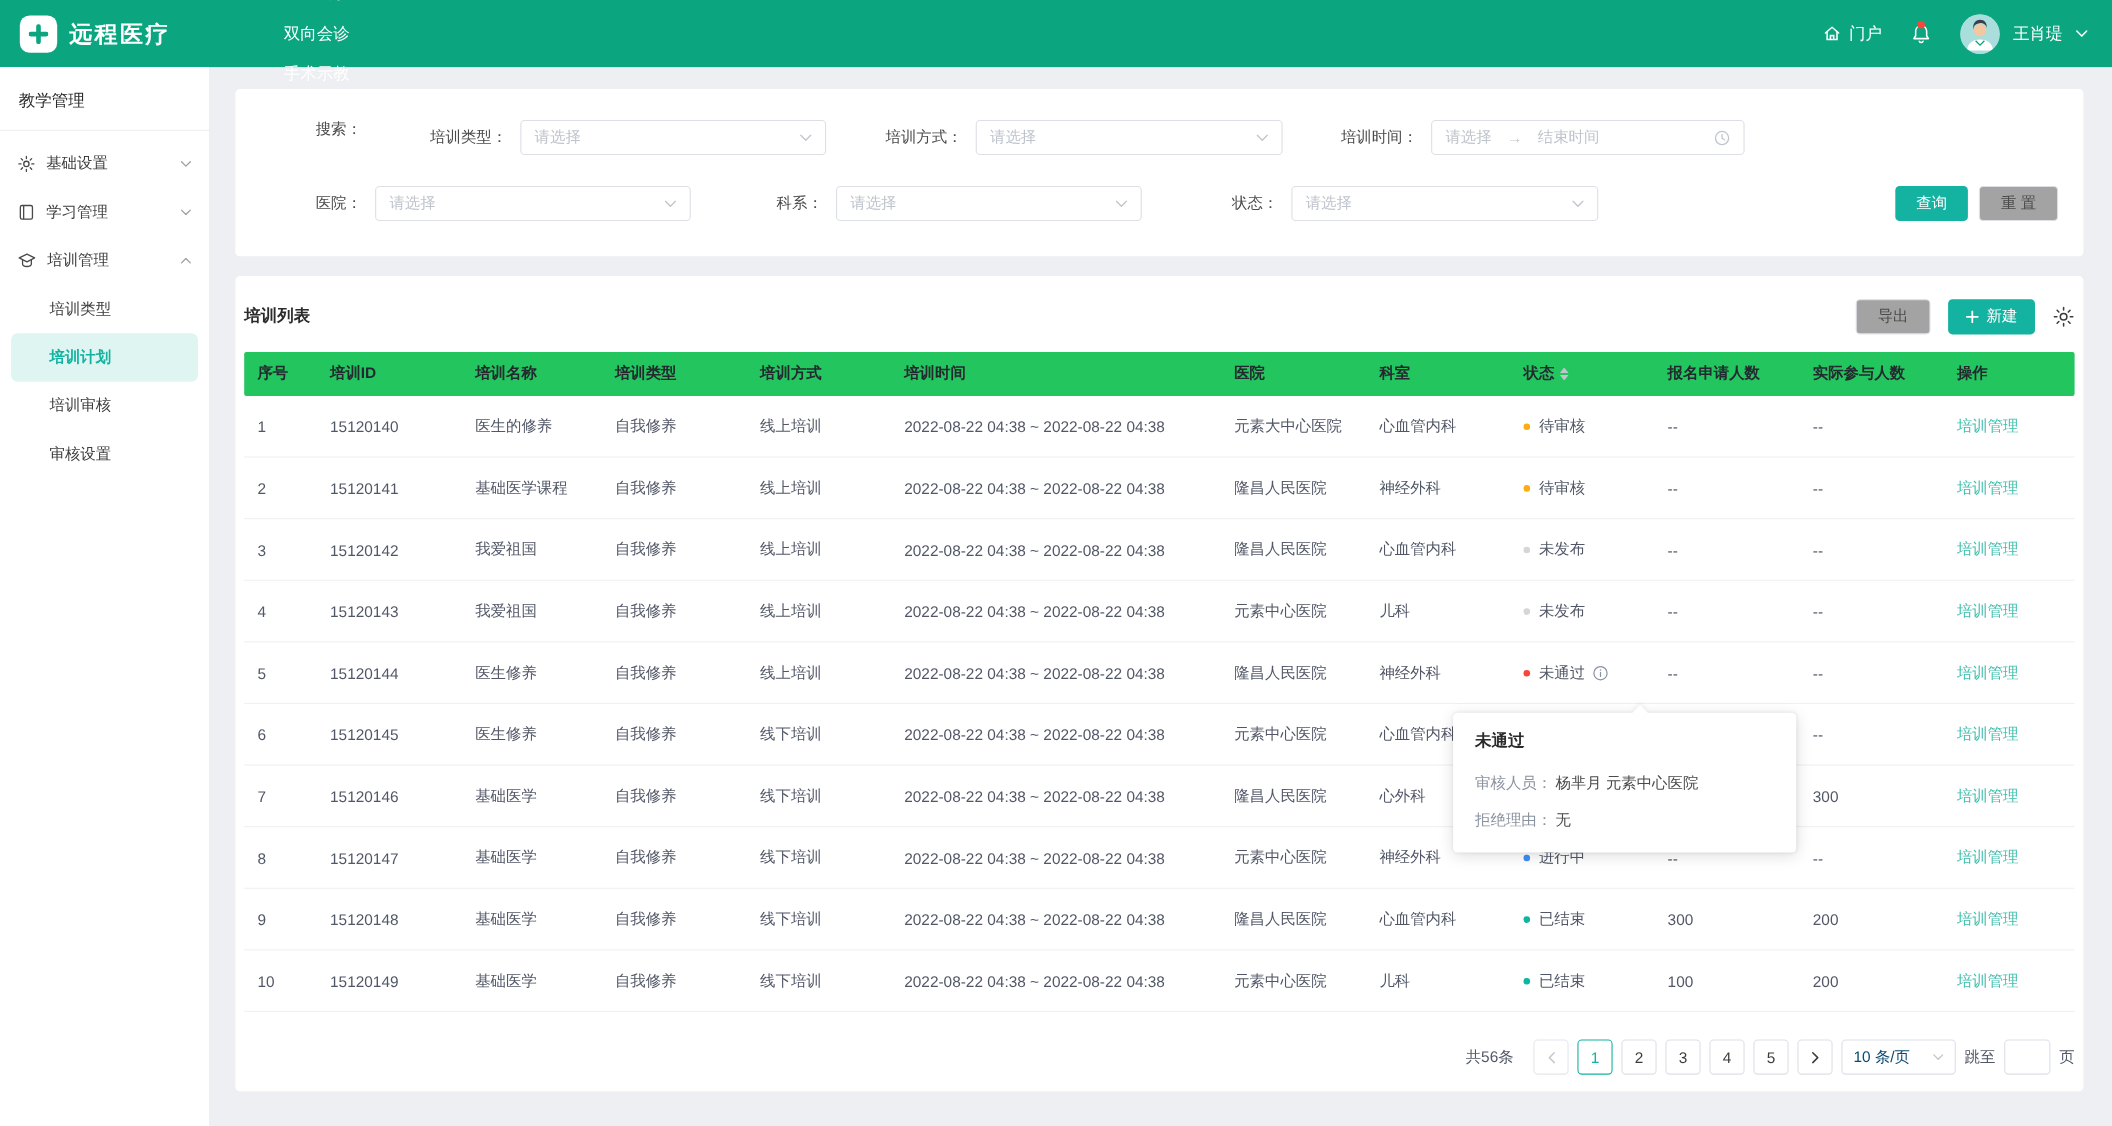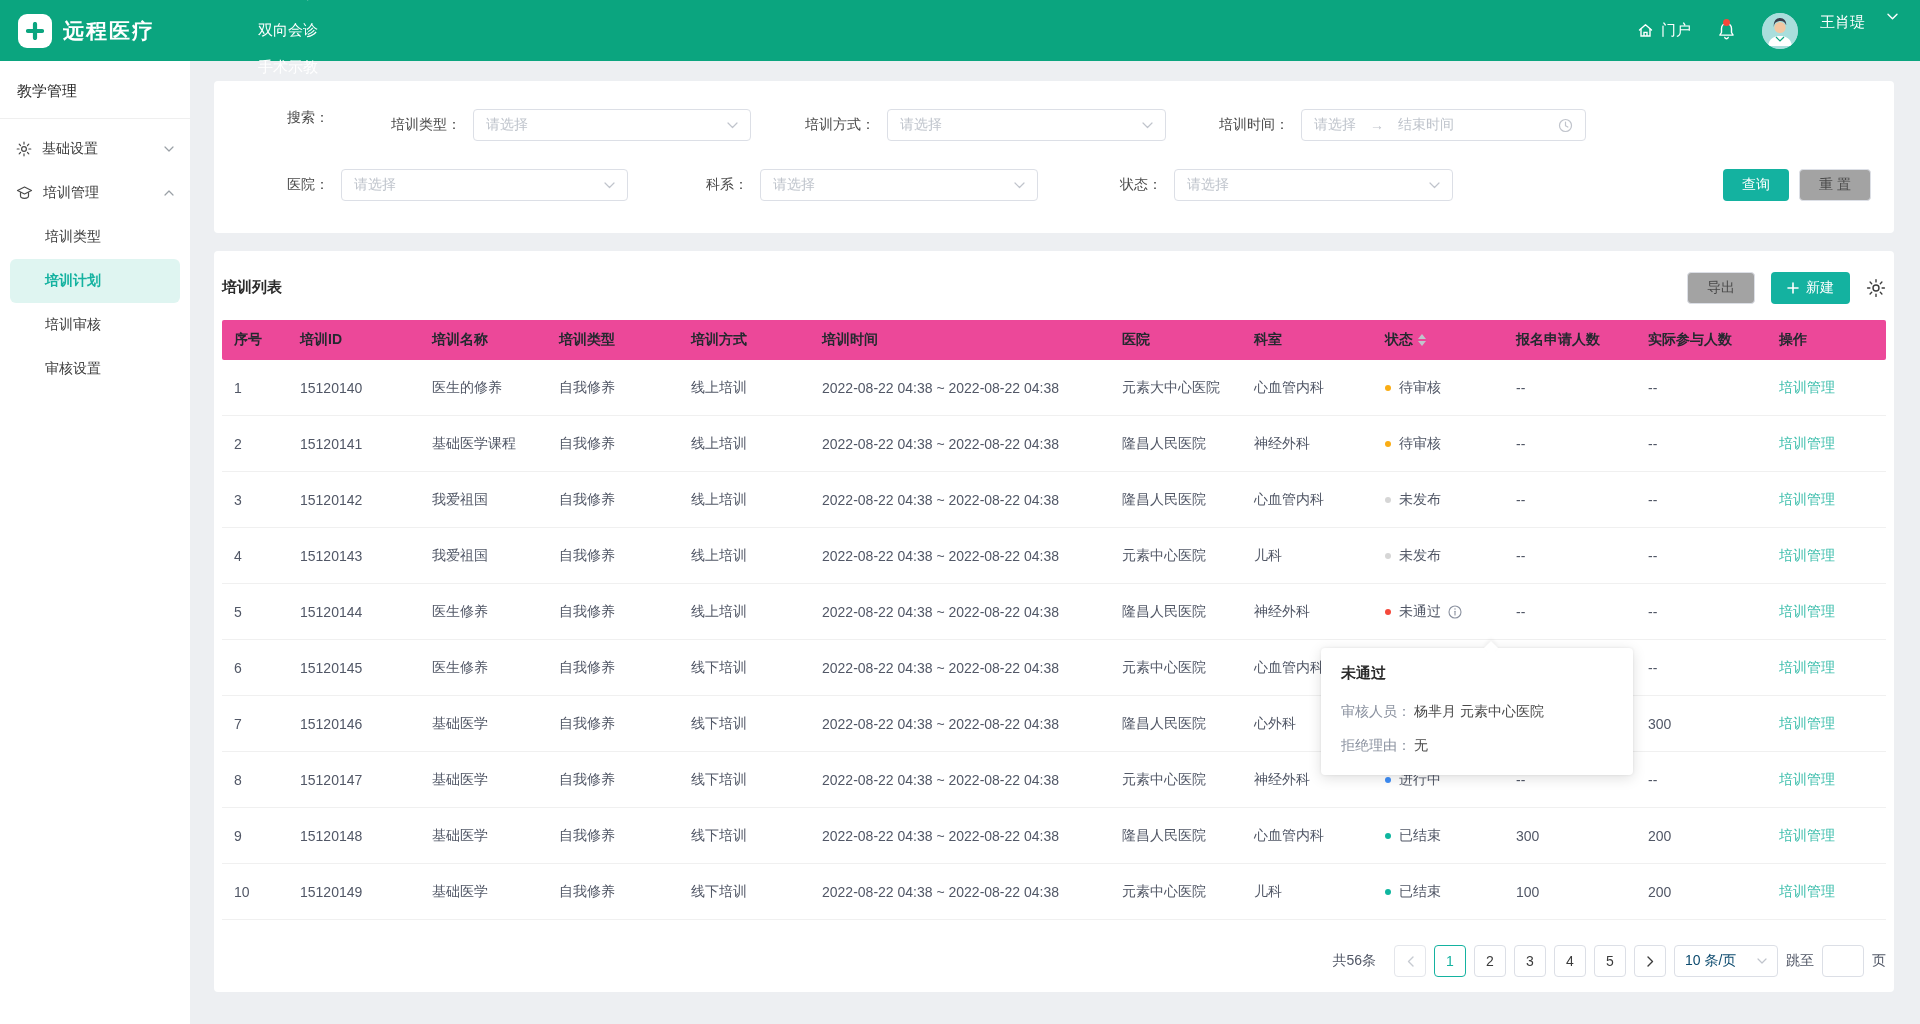"王肖瑅" .userbox { align-items: none -> center; gap: 22px -> 12px }
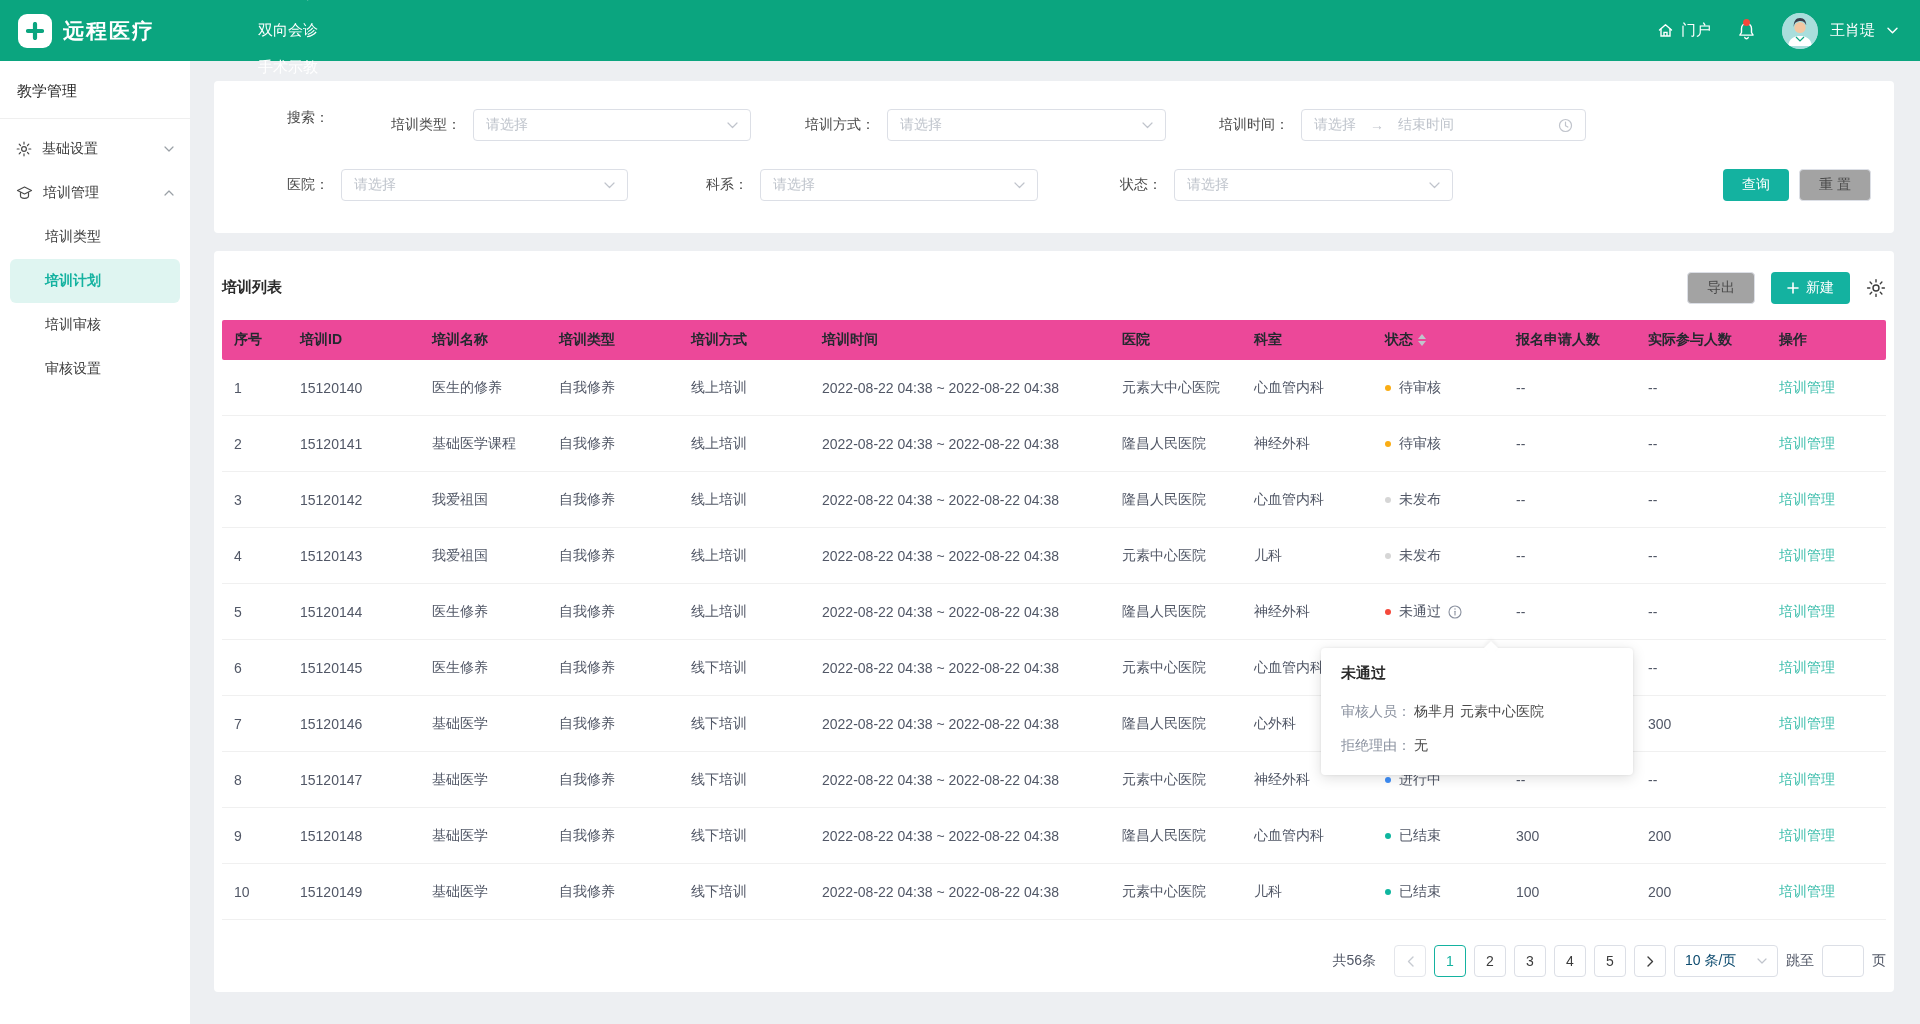"学习管理" div.sb-item { html: none -> <div> <span> <svg> <rect></rect> <path></path> </svg> </span> <span>学习管理</span> <span> <svg> <path></path> </svg> </span> </div> }
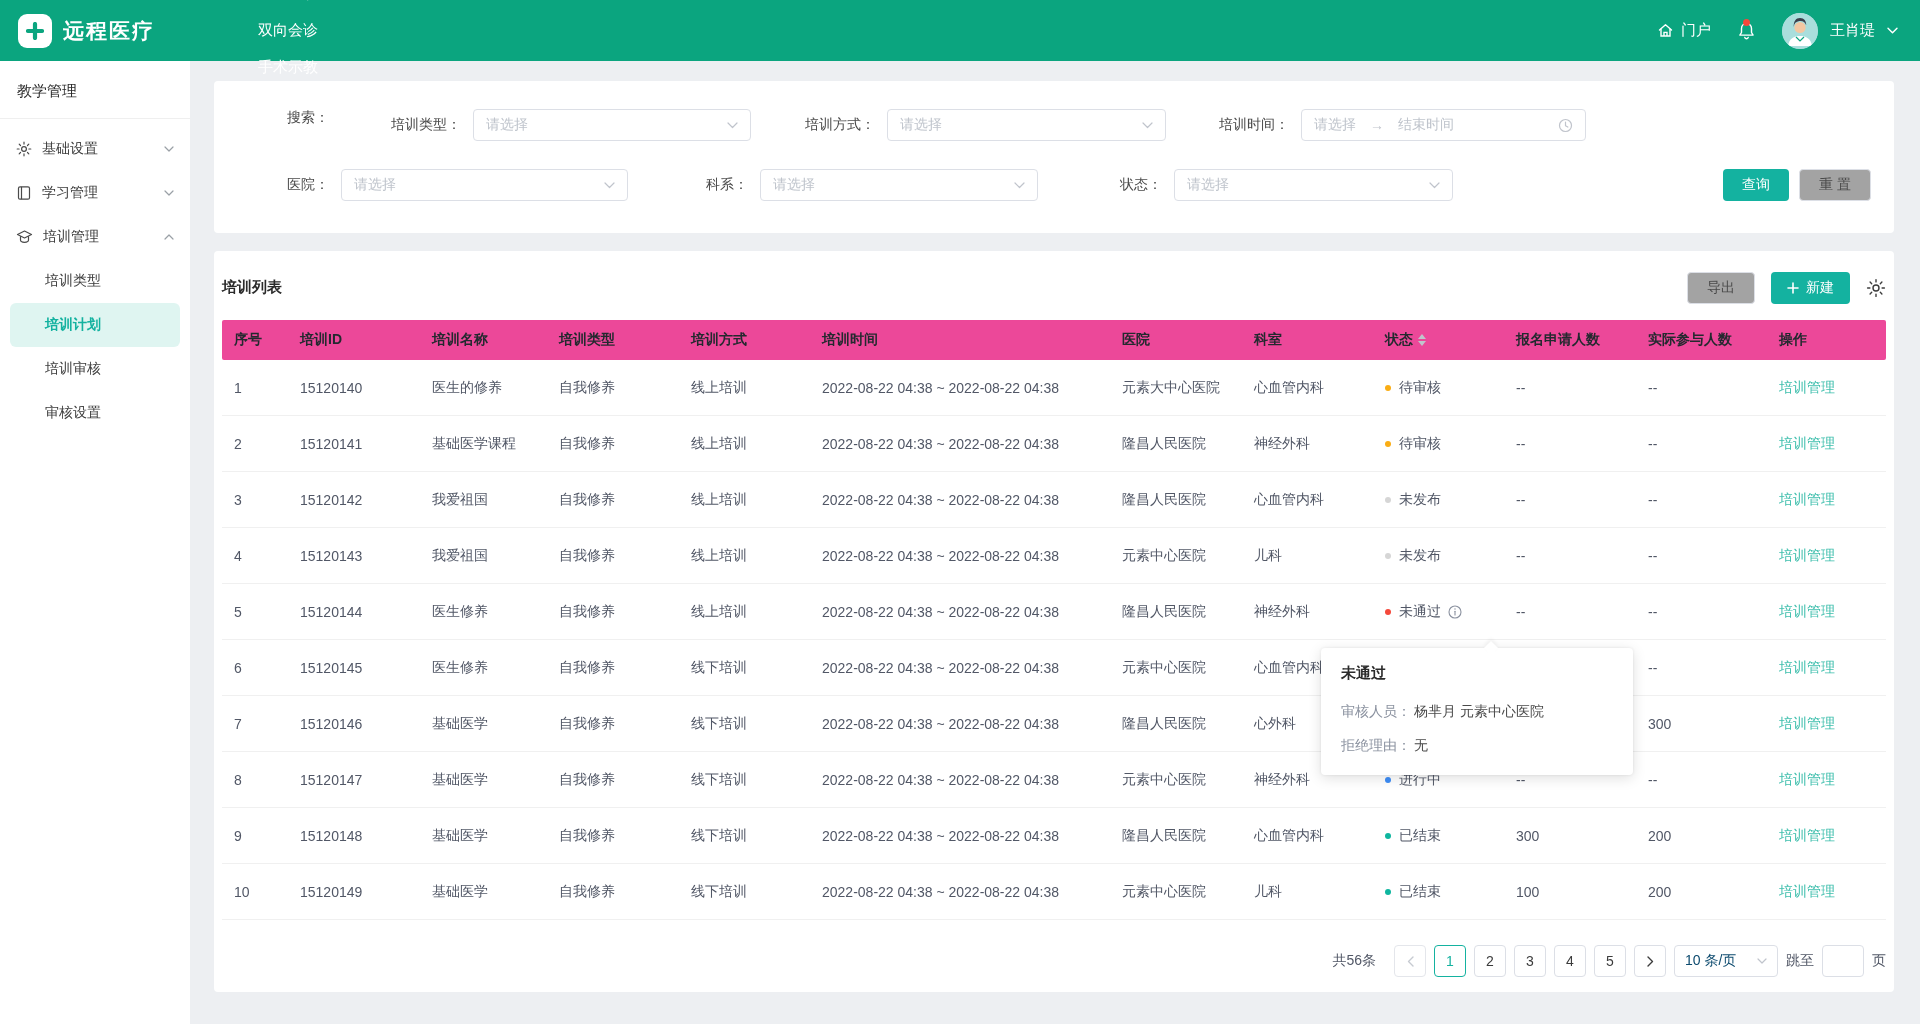"序号" .thead { background: #ec4899 -> #22c55e }
